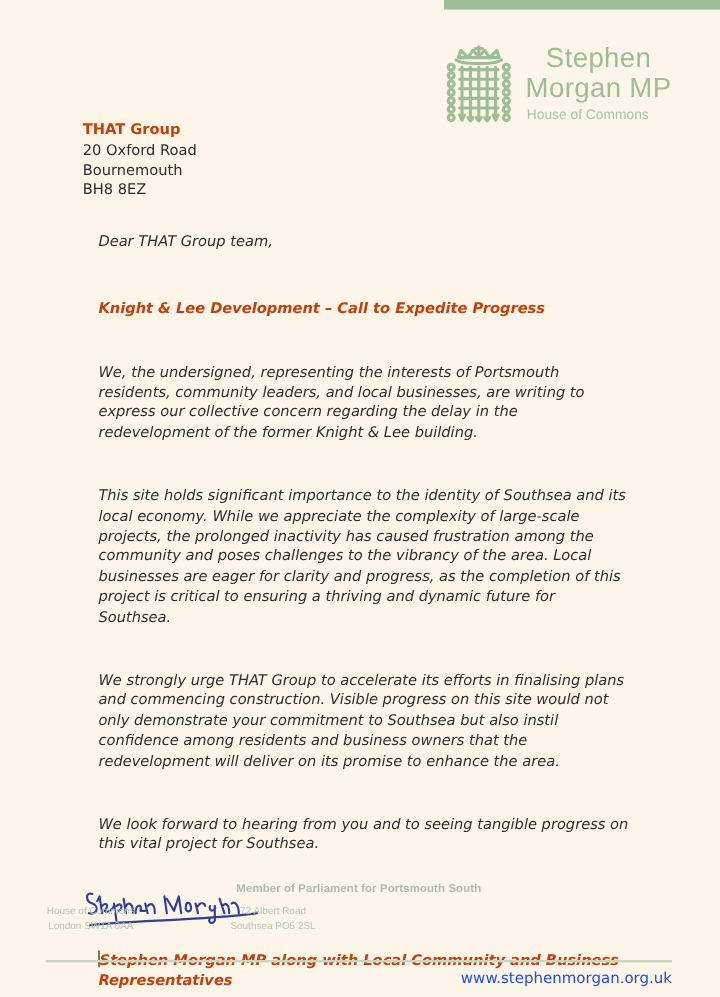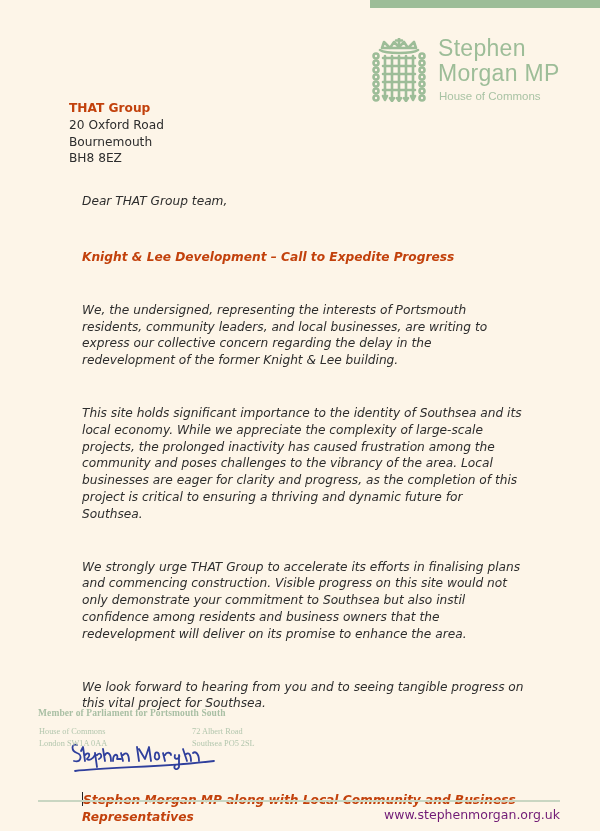"Stephen" .logo { text-align: none -> center }
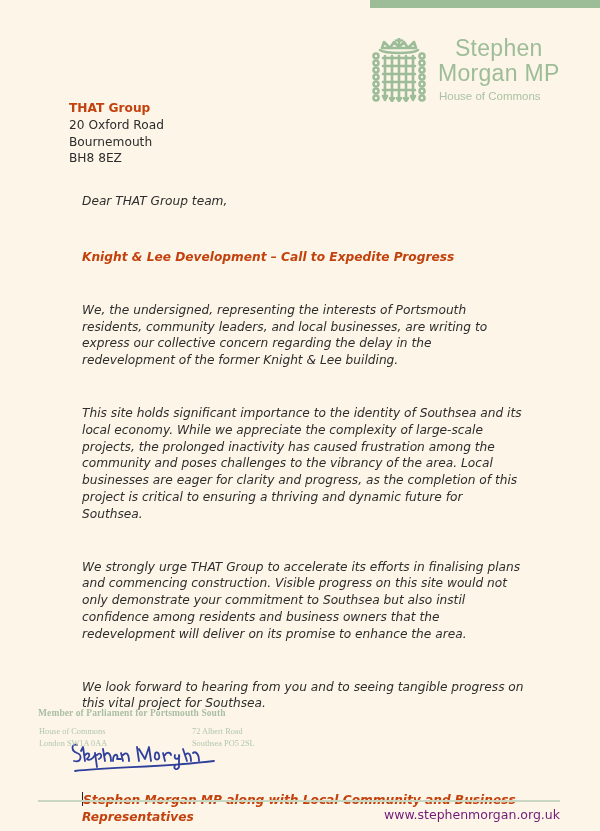"Member of Parliament for Portsmouth" .footer { font-family: Liberation Serif, serif -> Liberation Sans, sans-serif; text-align: none -> center; top: 708px -> 735px }
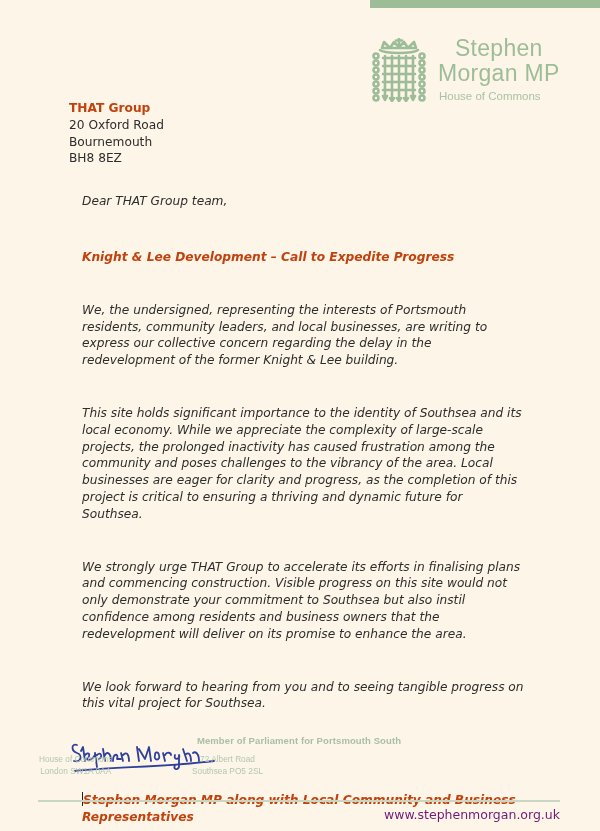"www.stephenmorgan.org.uk" .website { color: #701a75 -> #1d4ed8 }
